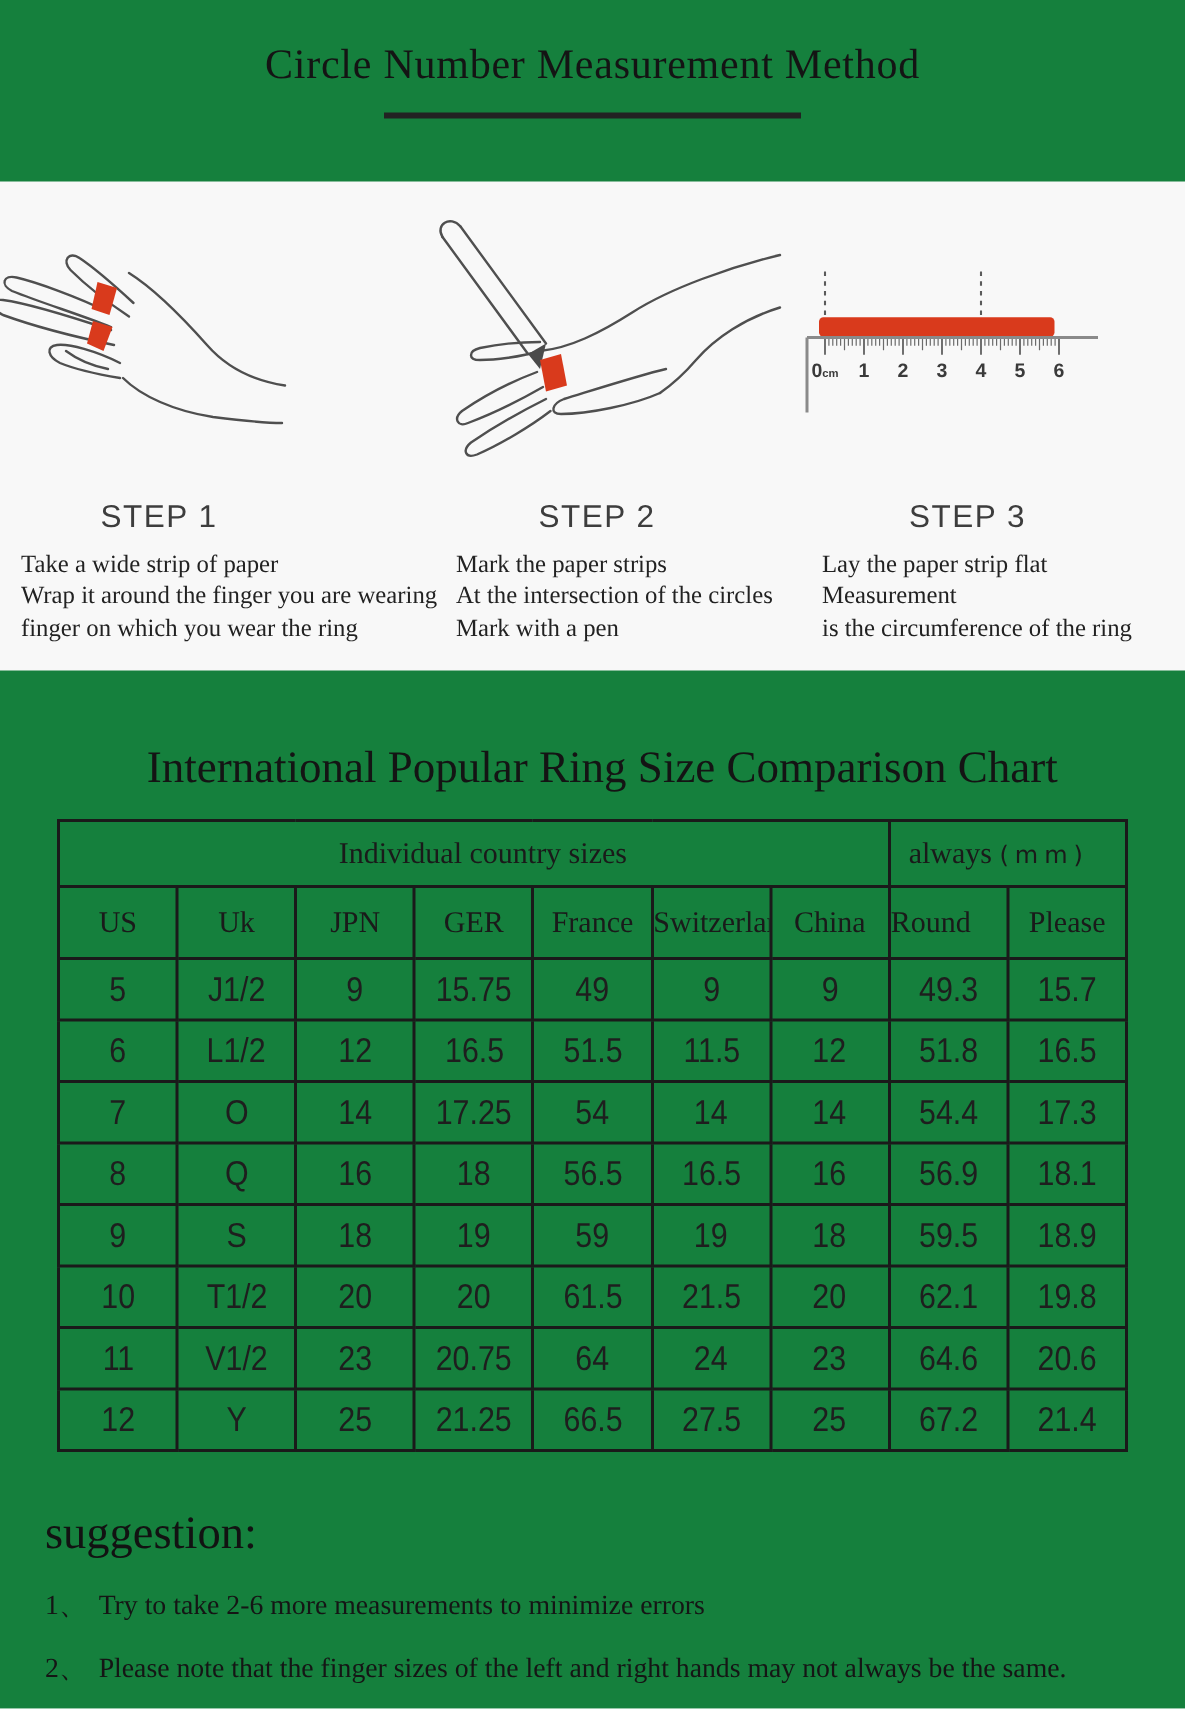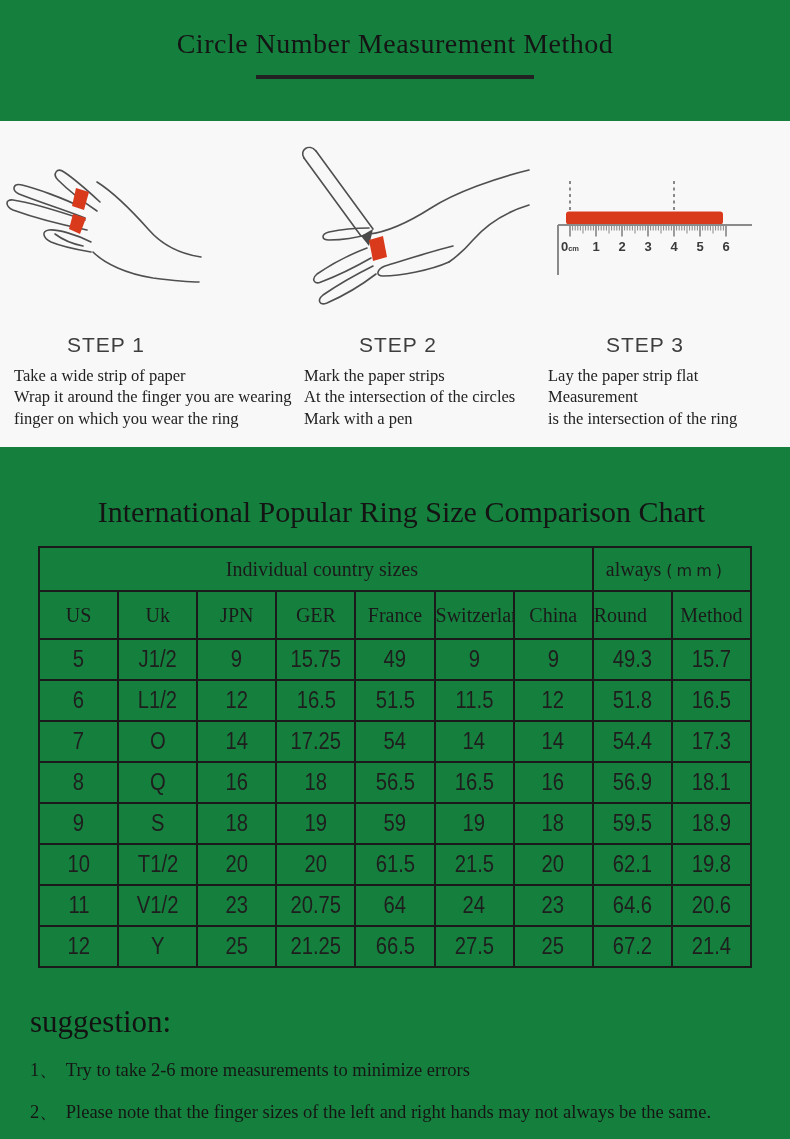"0cm" .illus { justify-content: center -> flex-start }
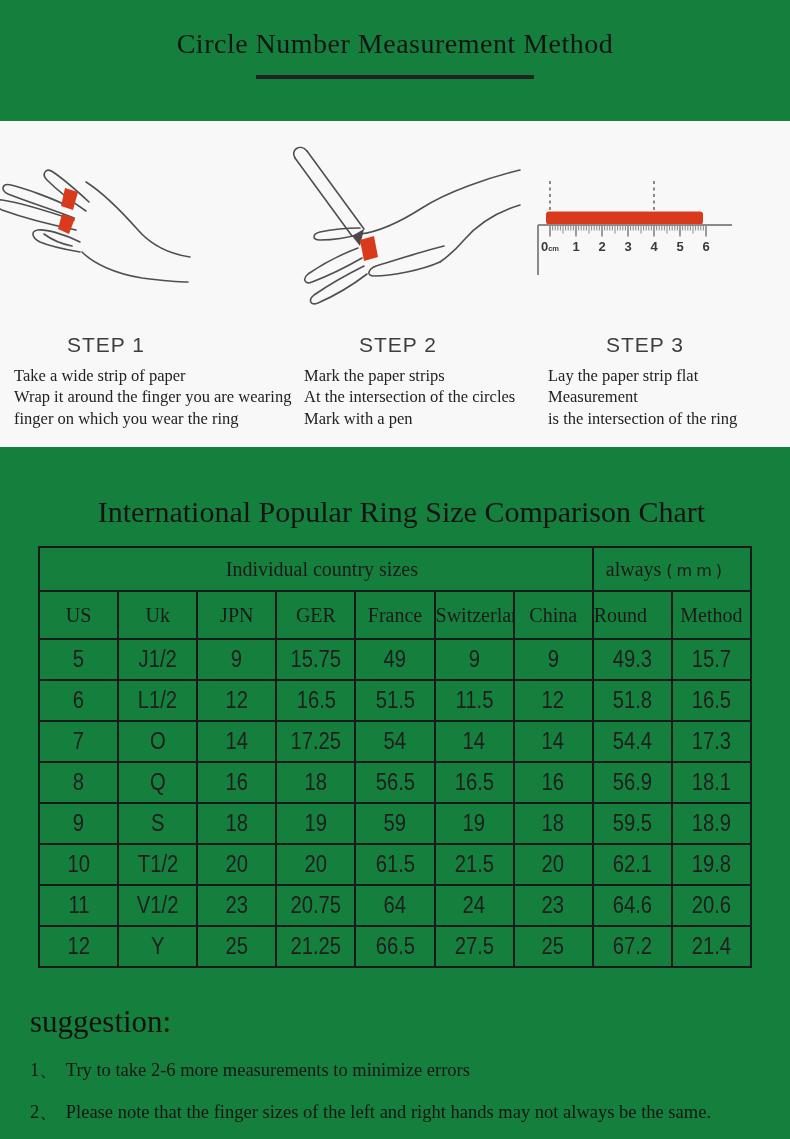"is the intersection of the" div { text: intersection -> circumference }
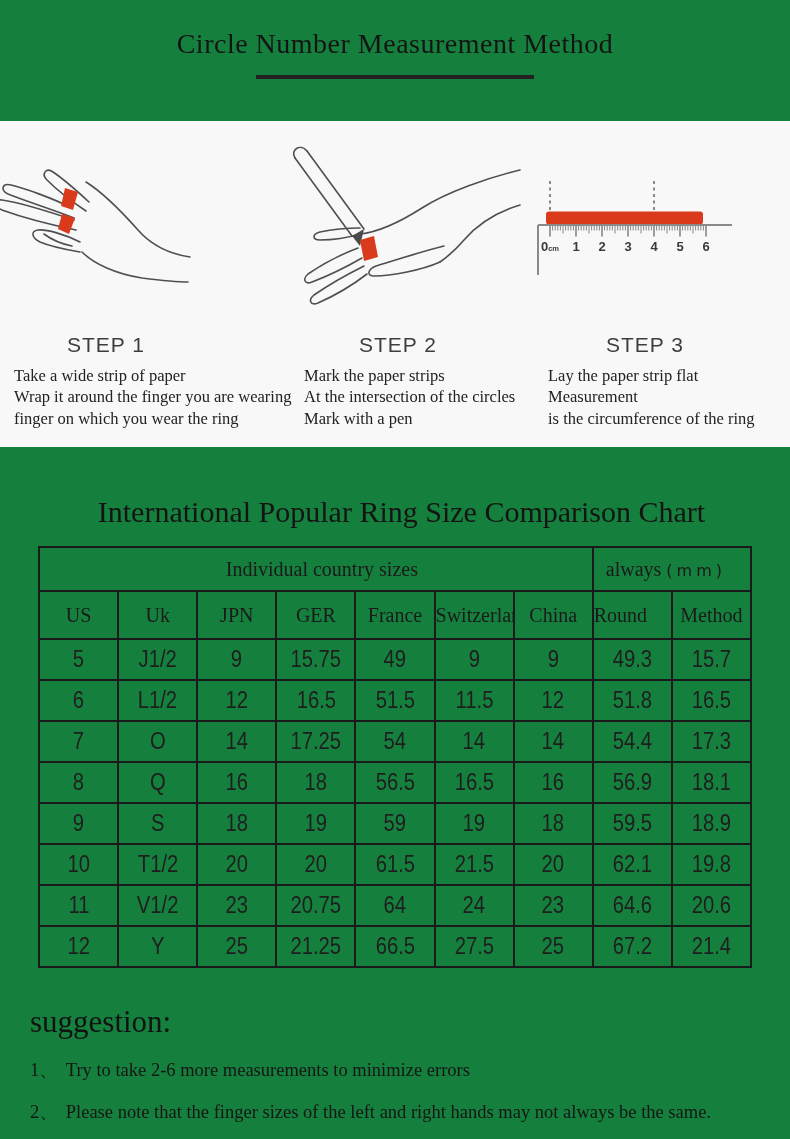"Method" th { text: Method -> Please }
